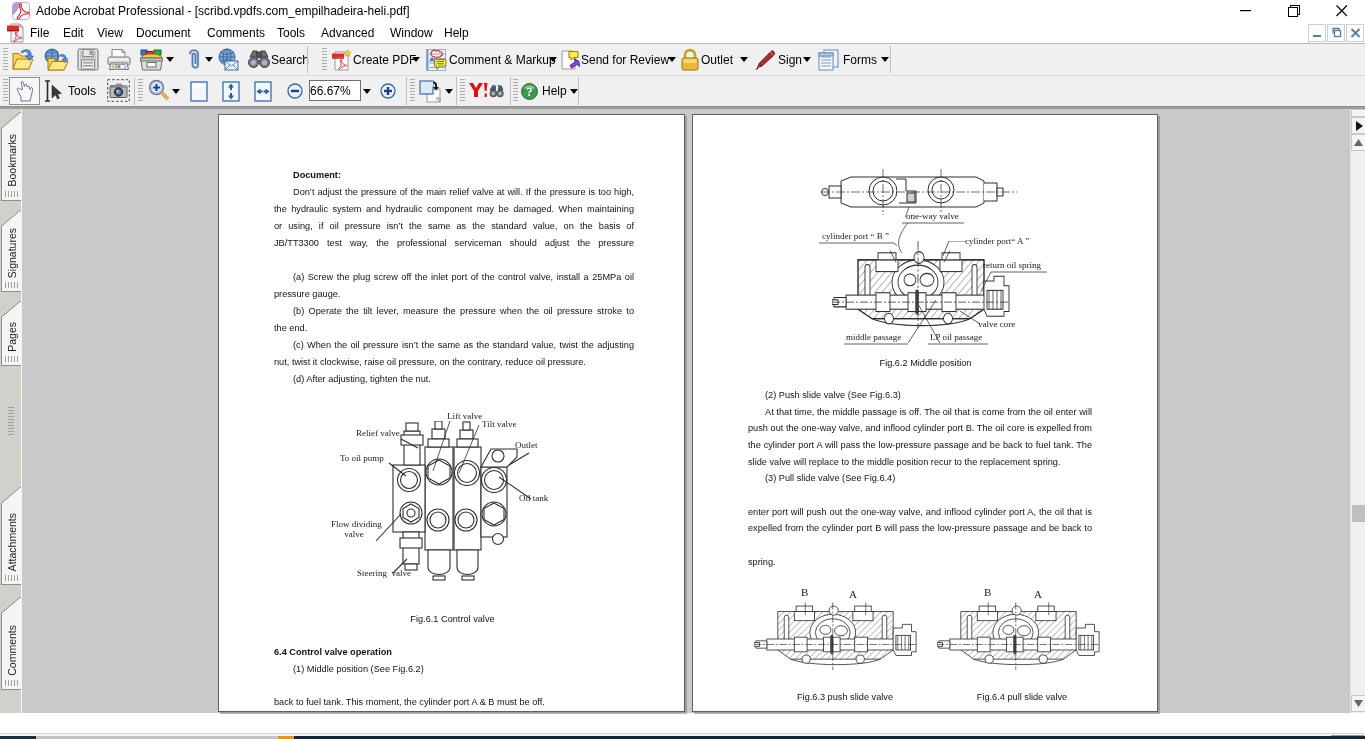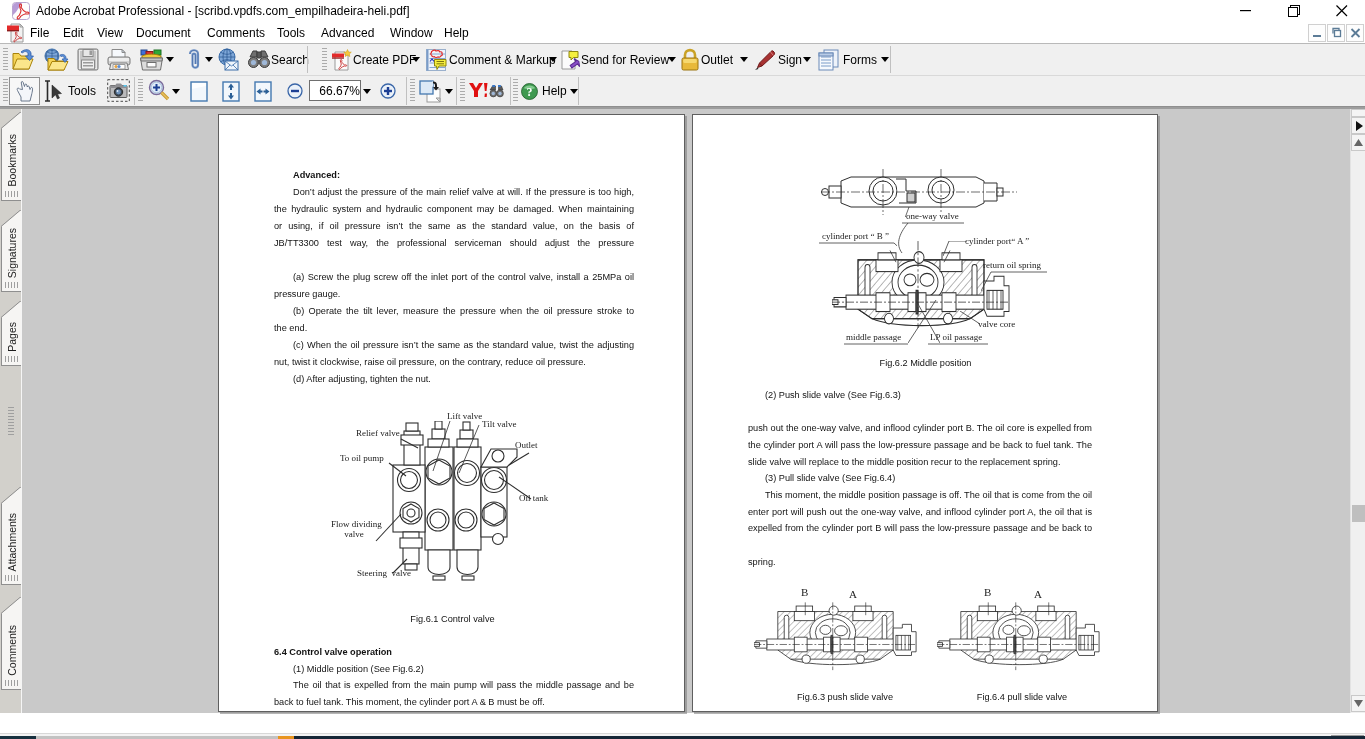"66.67%" div.abs { text-align: right -> left }
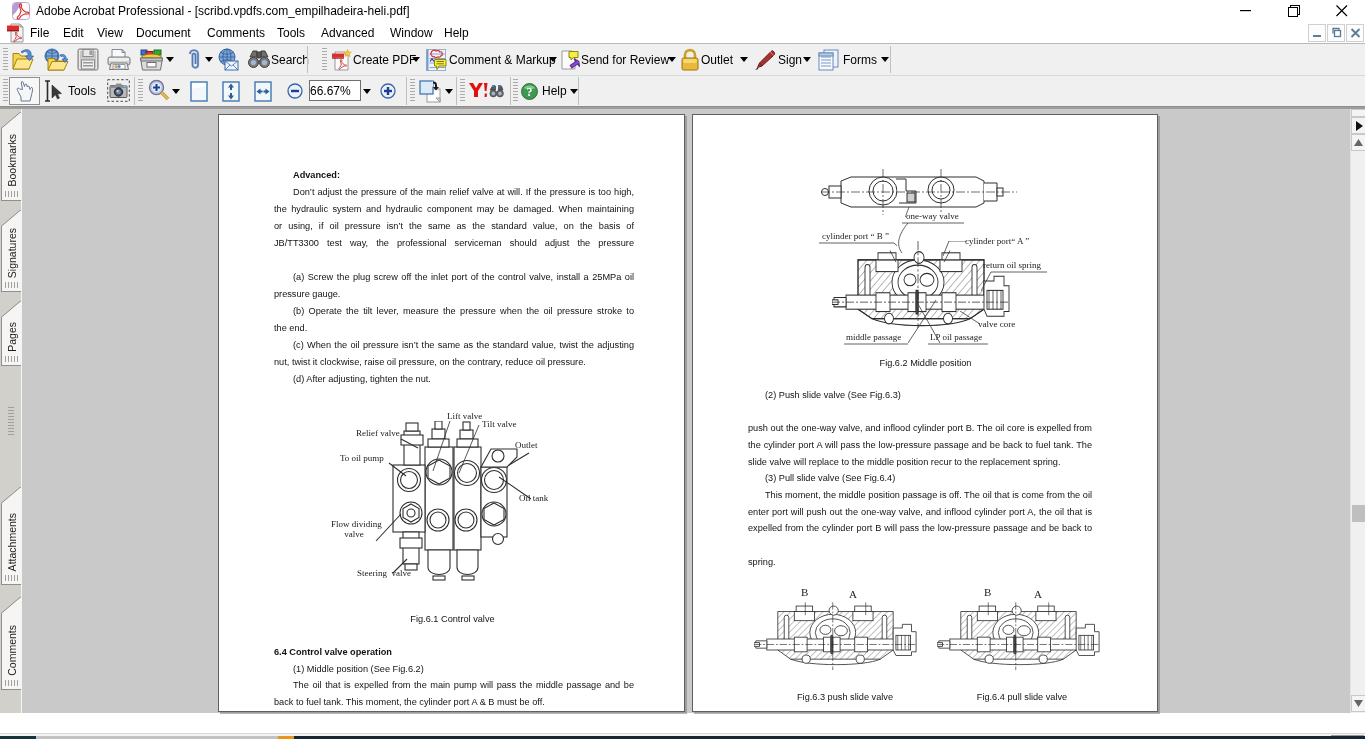"Advanced:" div.ln { text: Advanced -> Document }
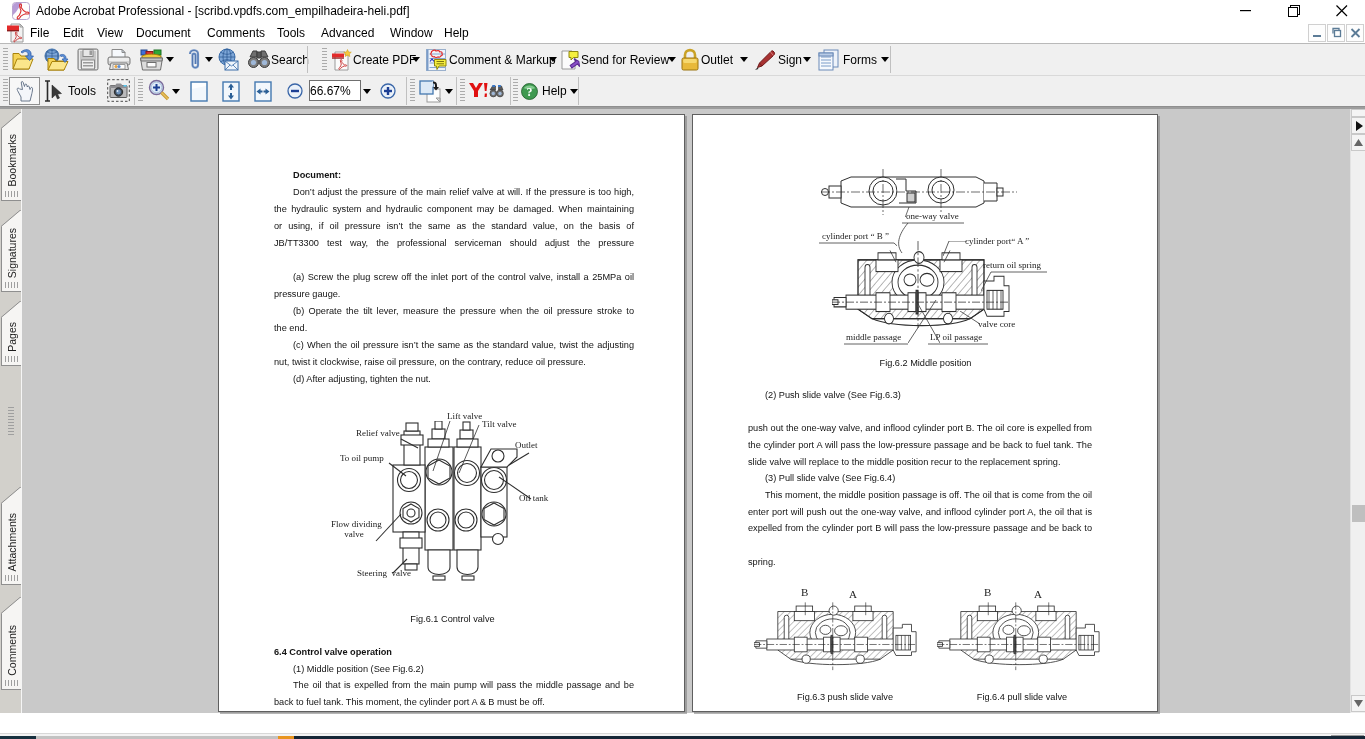"At that time, the middle" div.ln { html: none -> <div>At that time, the middle passage is off. The oil that is come from the oil enter will</div> }
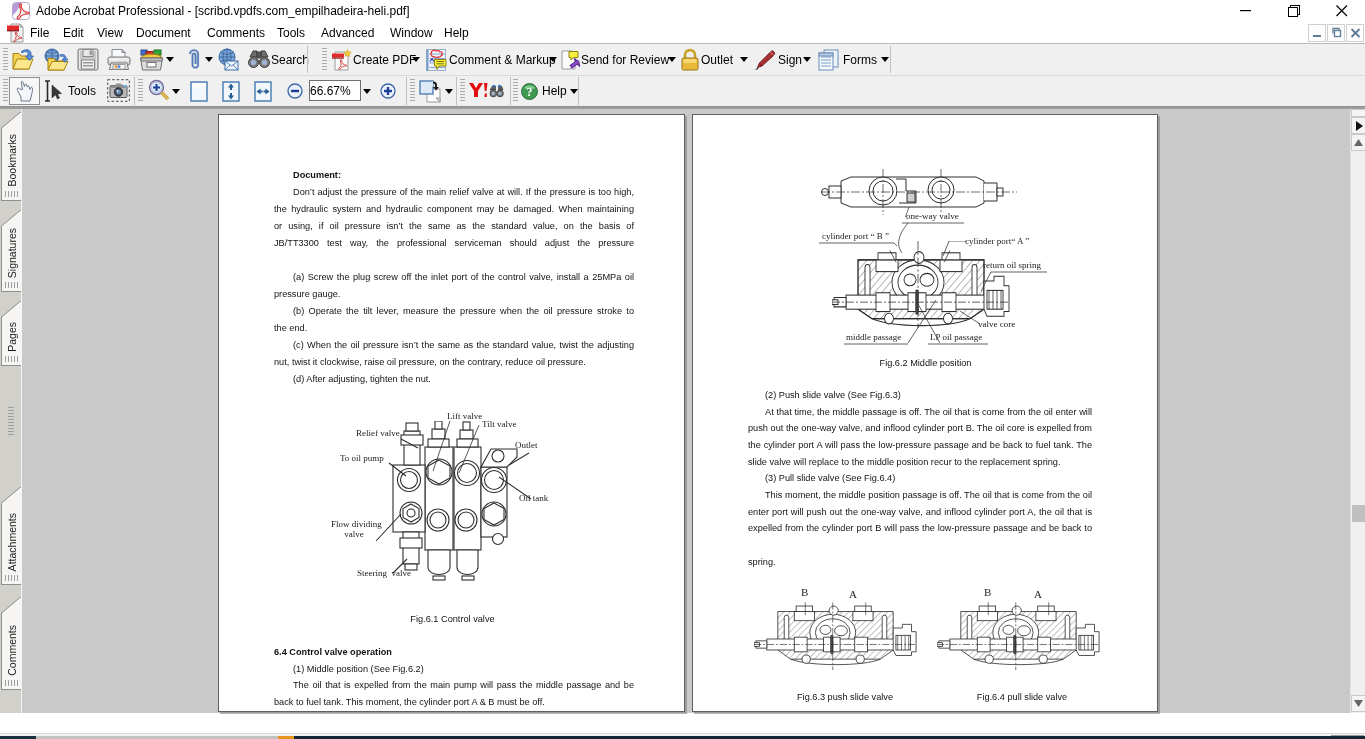"This moment, the middle position" div.ln { html: <div>This moment, the middle position passage is off. The oil that is come from the oil</div> -> none }
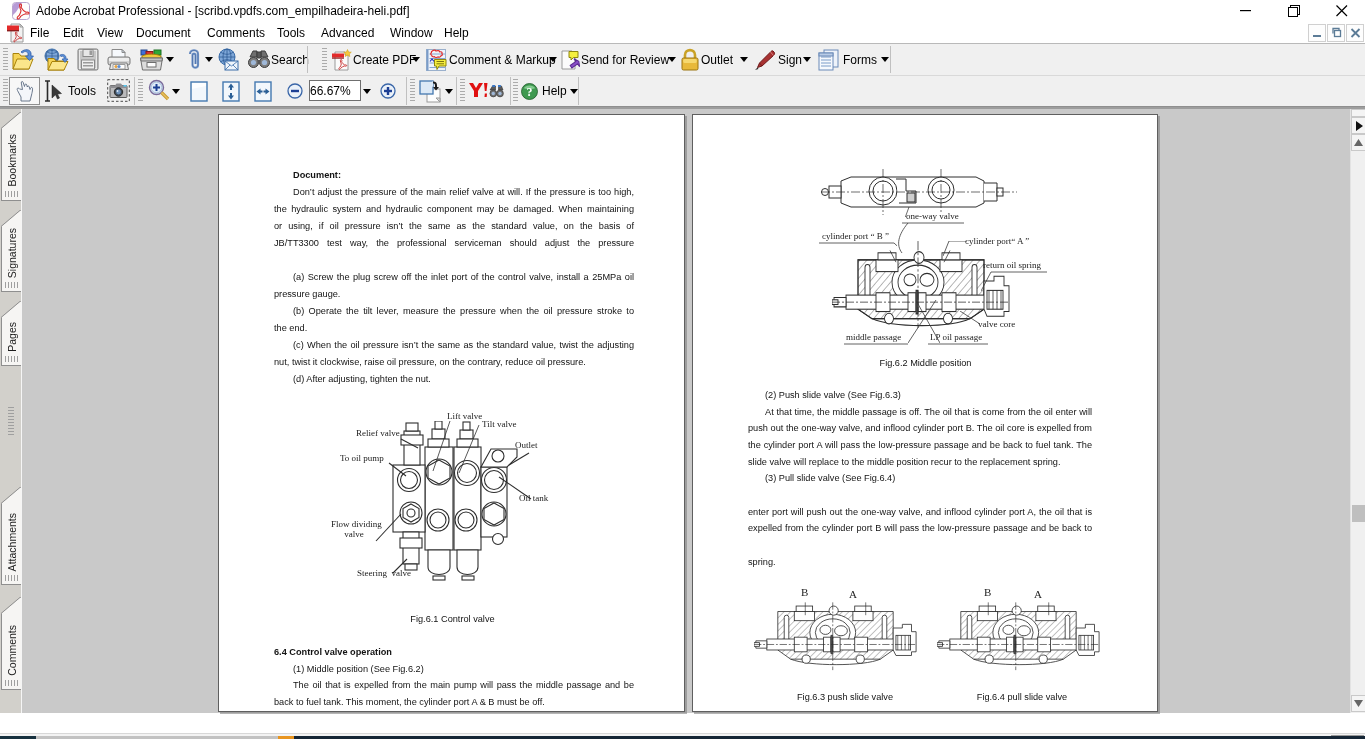"The oil that is expelled" div.ln { html: <div>The oil that is expelled from the main pump will pass the middle passage and be</div> -> none }
